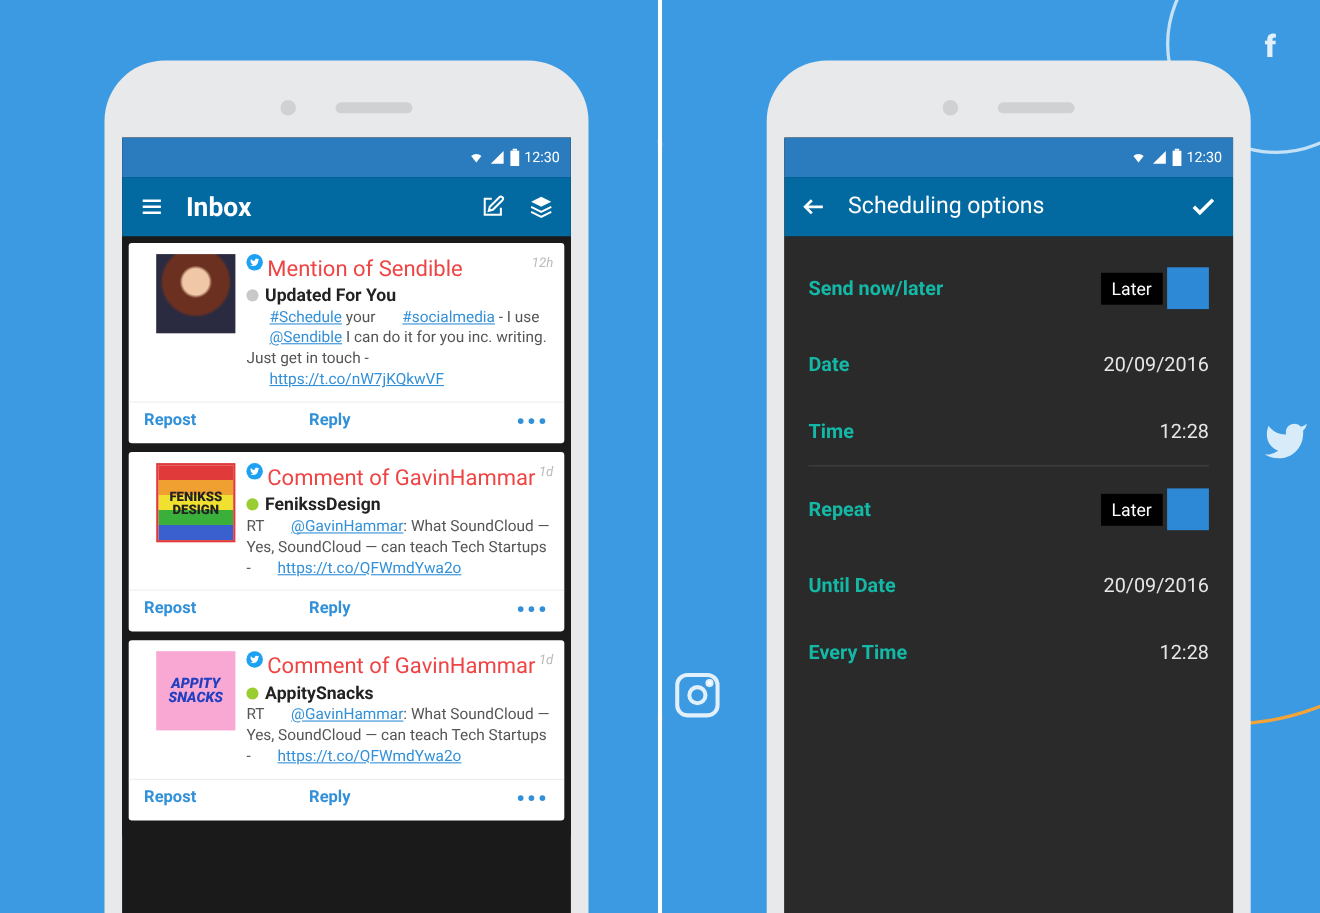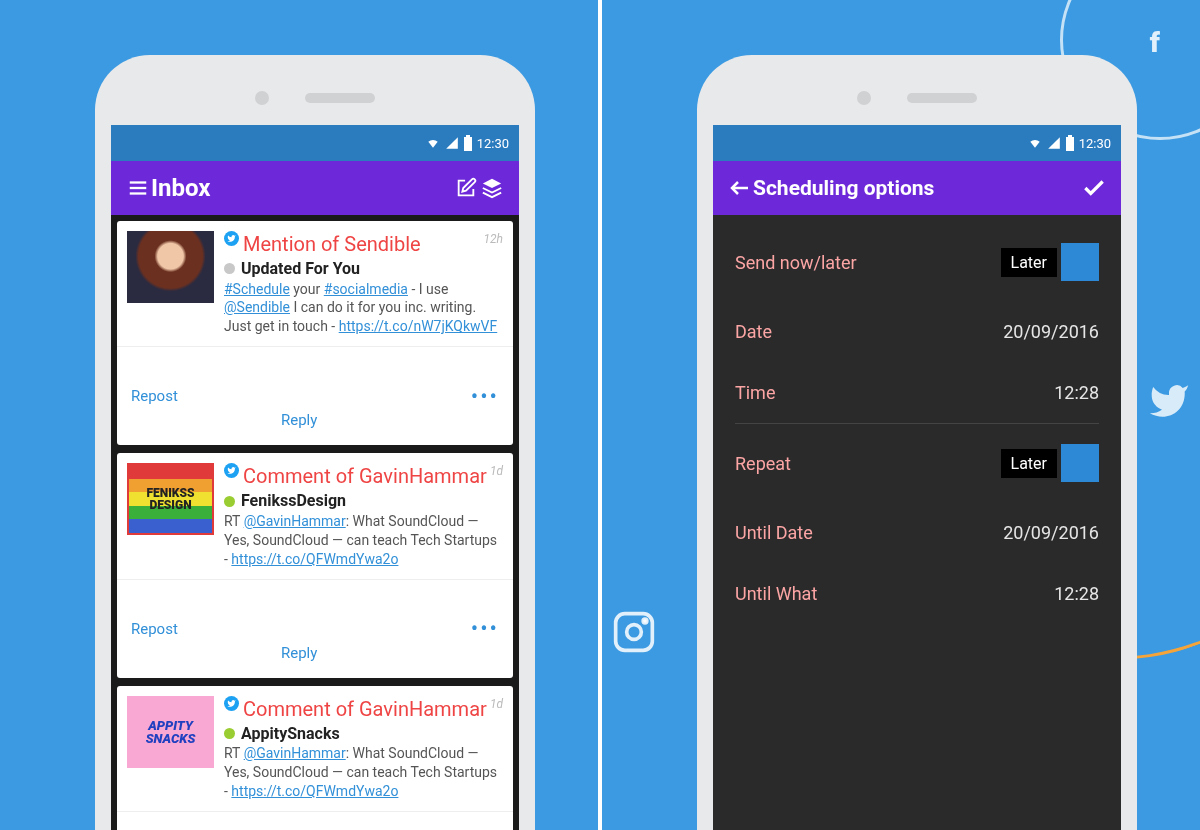"Inbox" .appbar { background: #6d28d9 -> #0369a1; gap: 0 -> 18px }
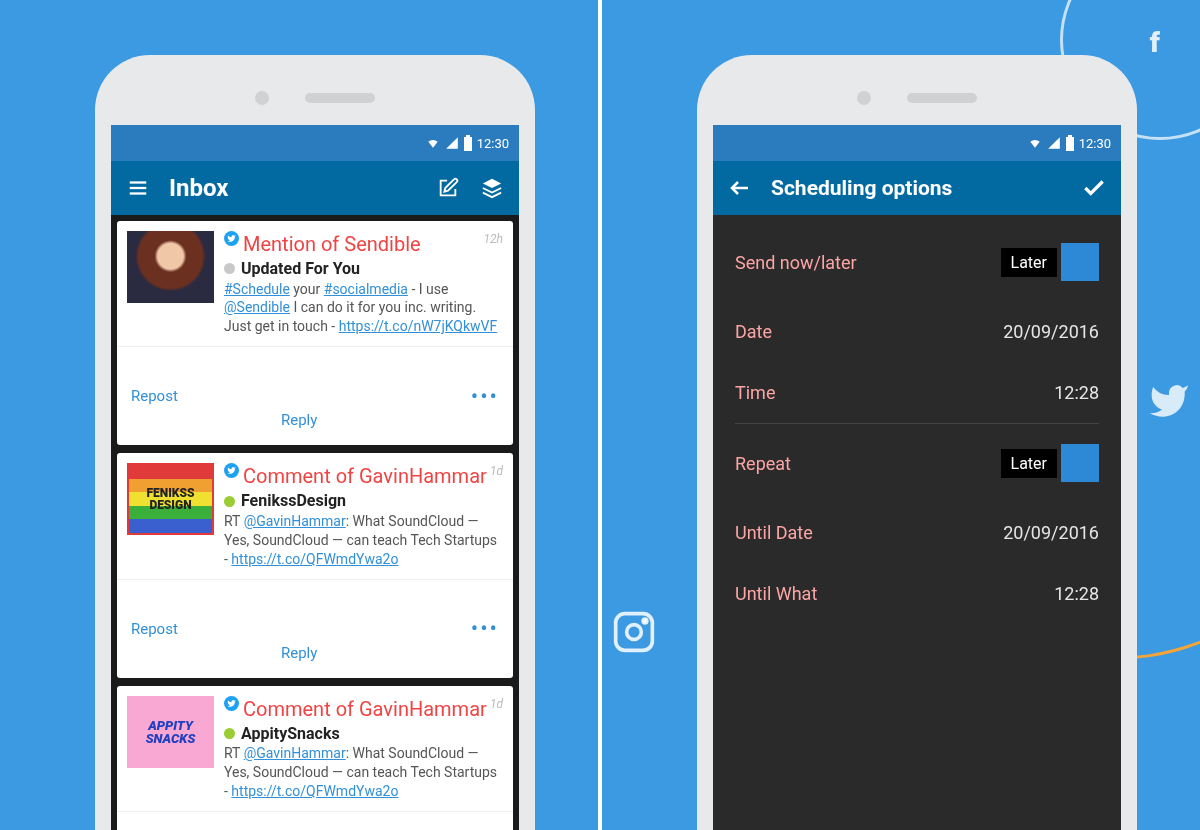"Scheduling options" div.title { font-weight: 700 -> 400 }
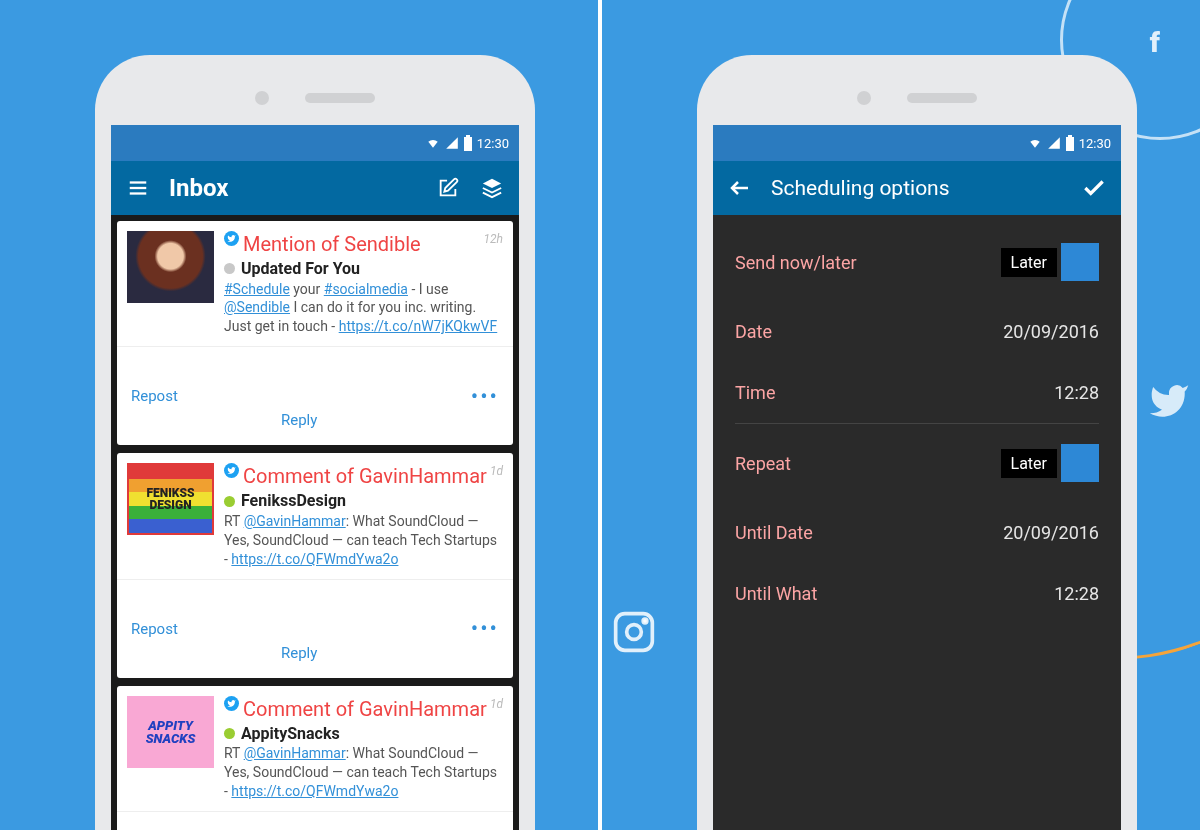"Send now/later" .sched-row .label { color: #fca5a5 -> #14b8a6; font-weight: none -> bold }
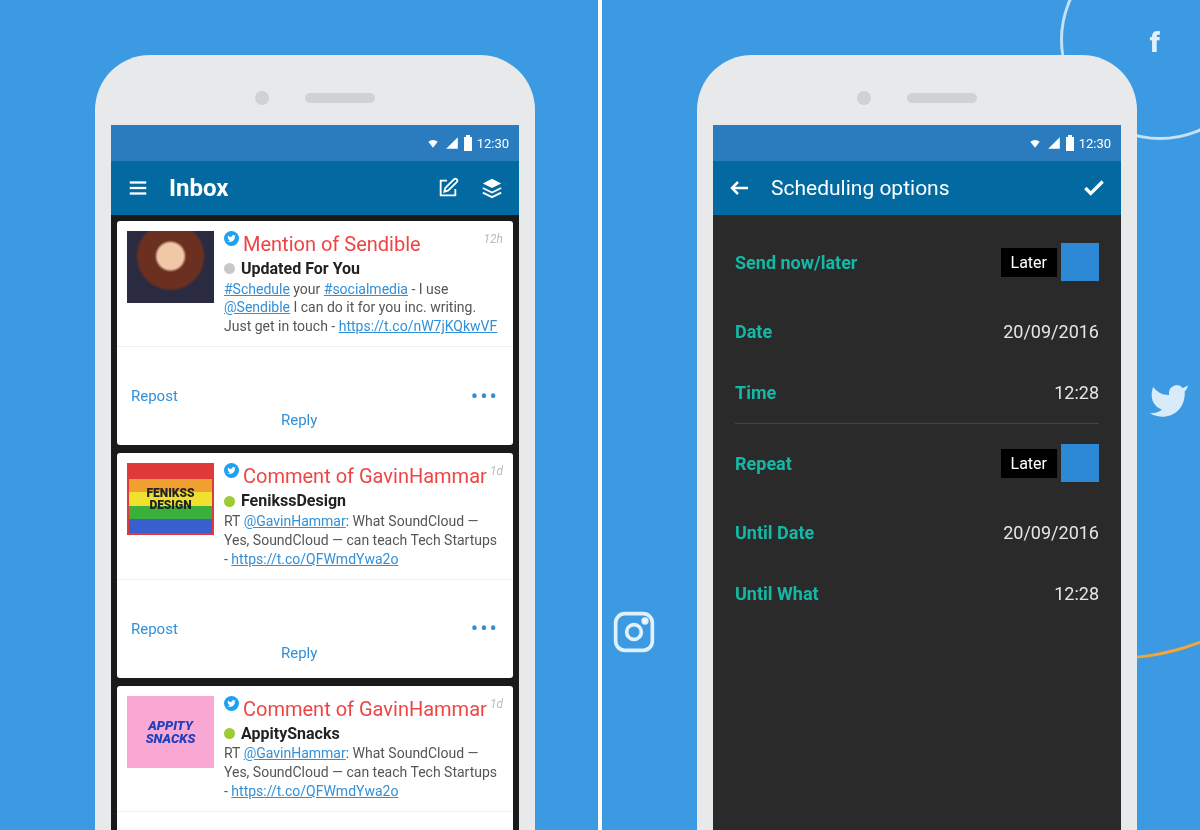"#Schedule" .body-text .lk { margin-left: none -> 21px }
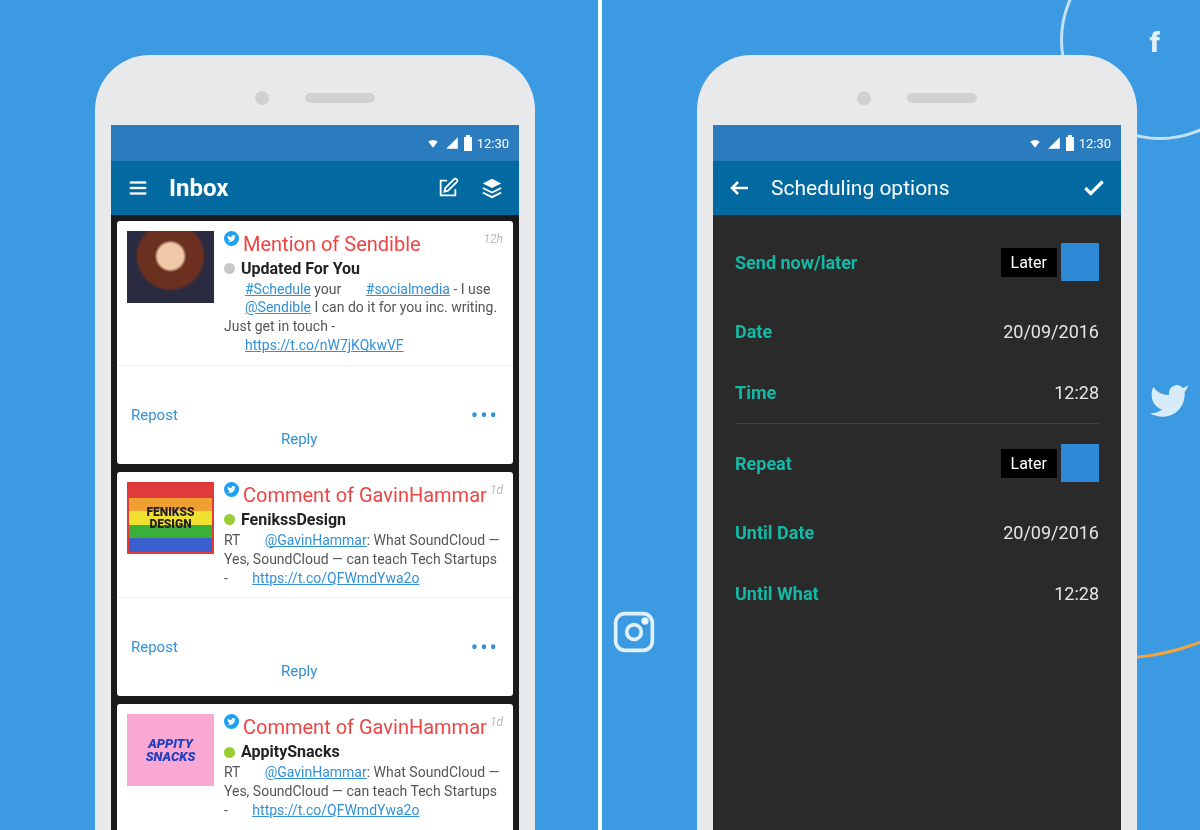"Repost" .card-actions { align-items: center -> flex-start; font-weight: none -> bold; padding: 16px 14px -> 6px 14px }
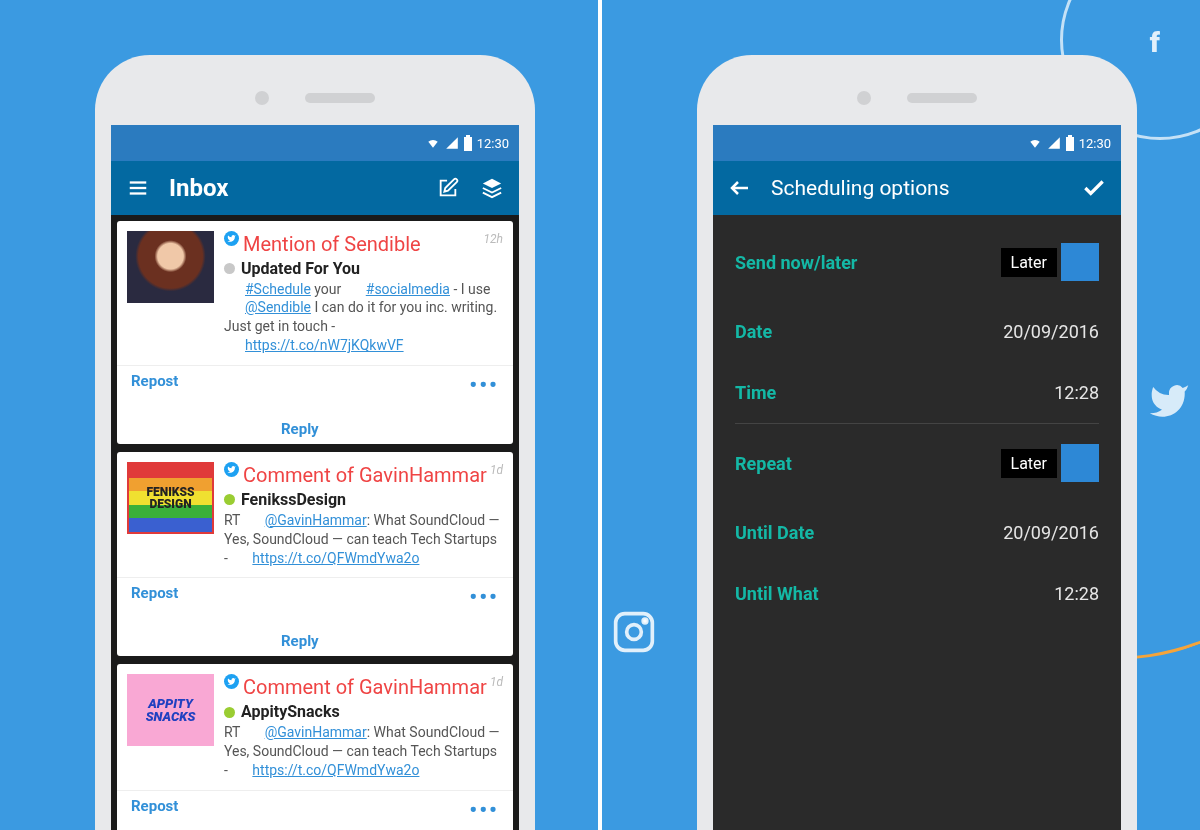"Reply" .act.reply { margin-top: 48px -> none }
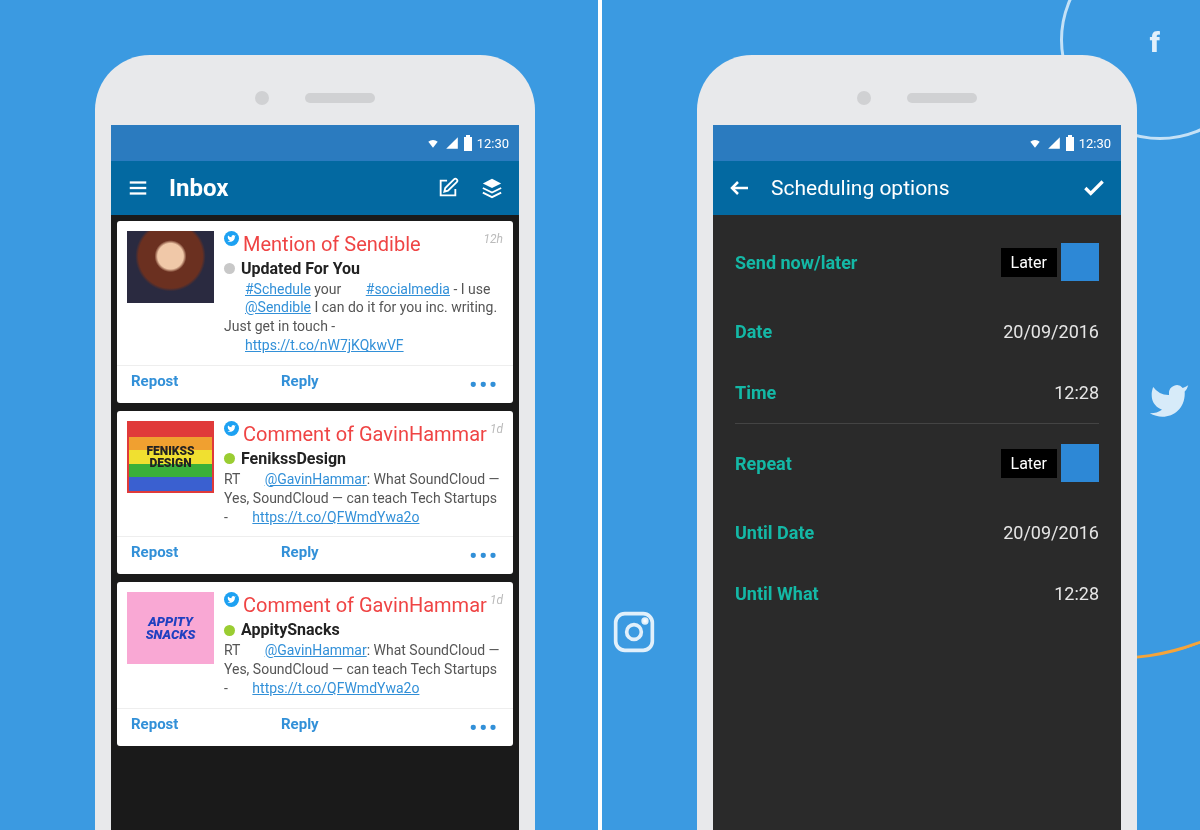"FENIKSS DESIGN" .avatar { margin-left: none -> 15px; width: 87px -> 72px }
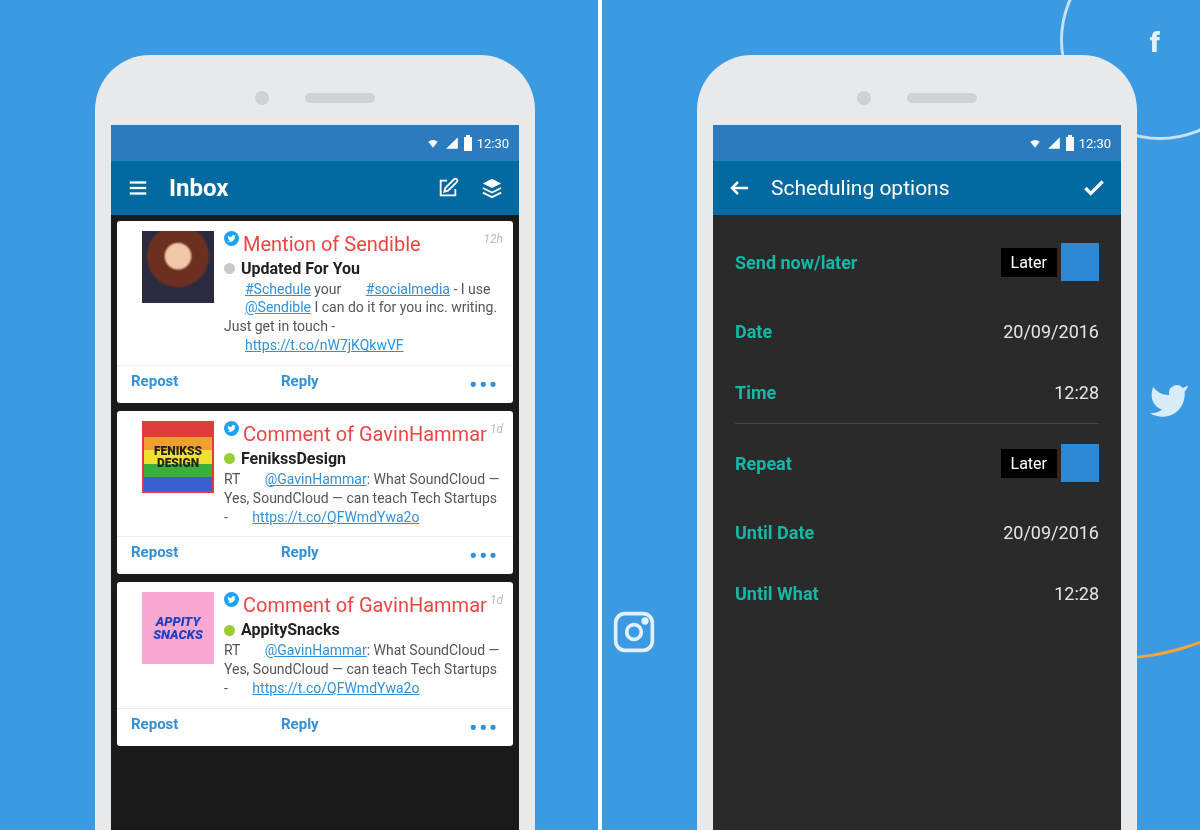"Until What" span.label { text: Until What -> Every Time }
